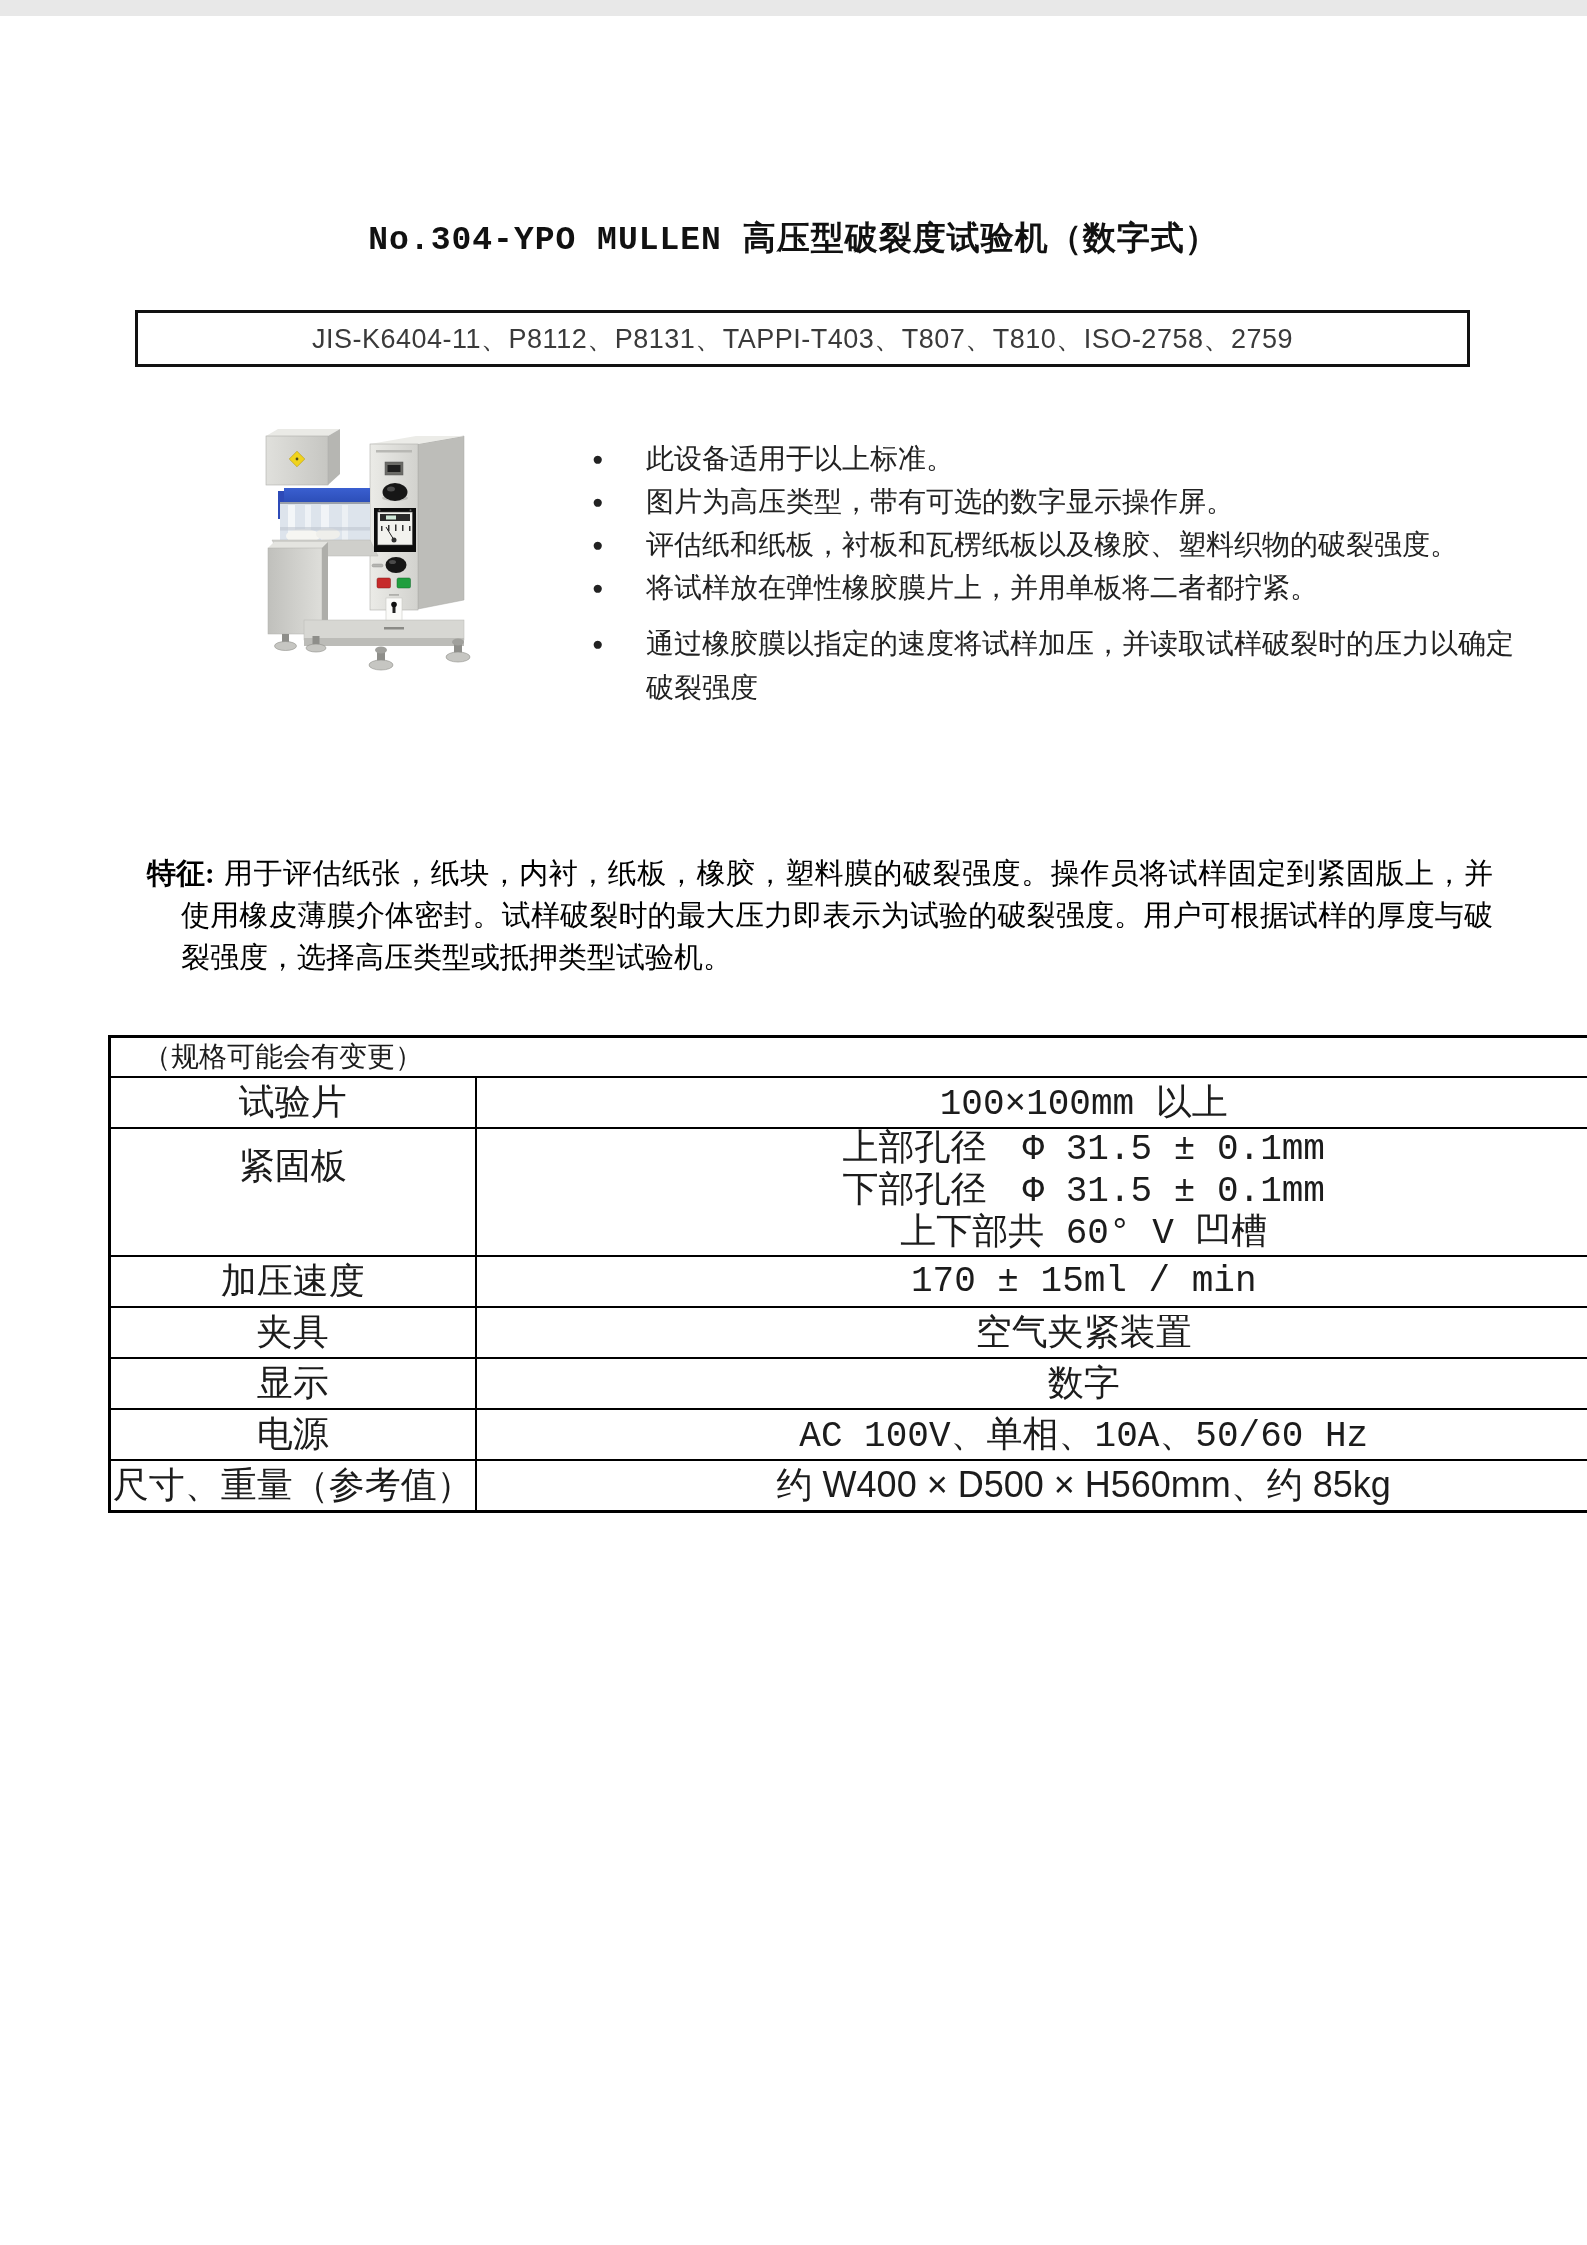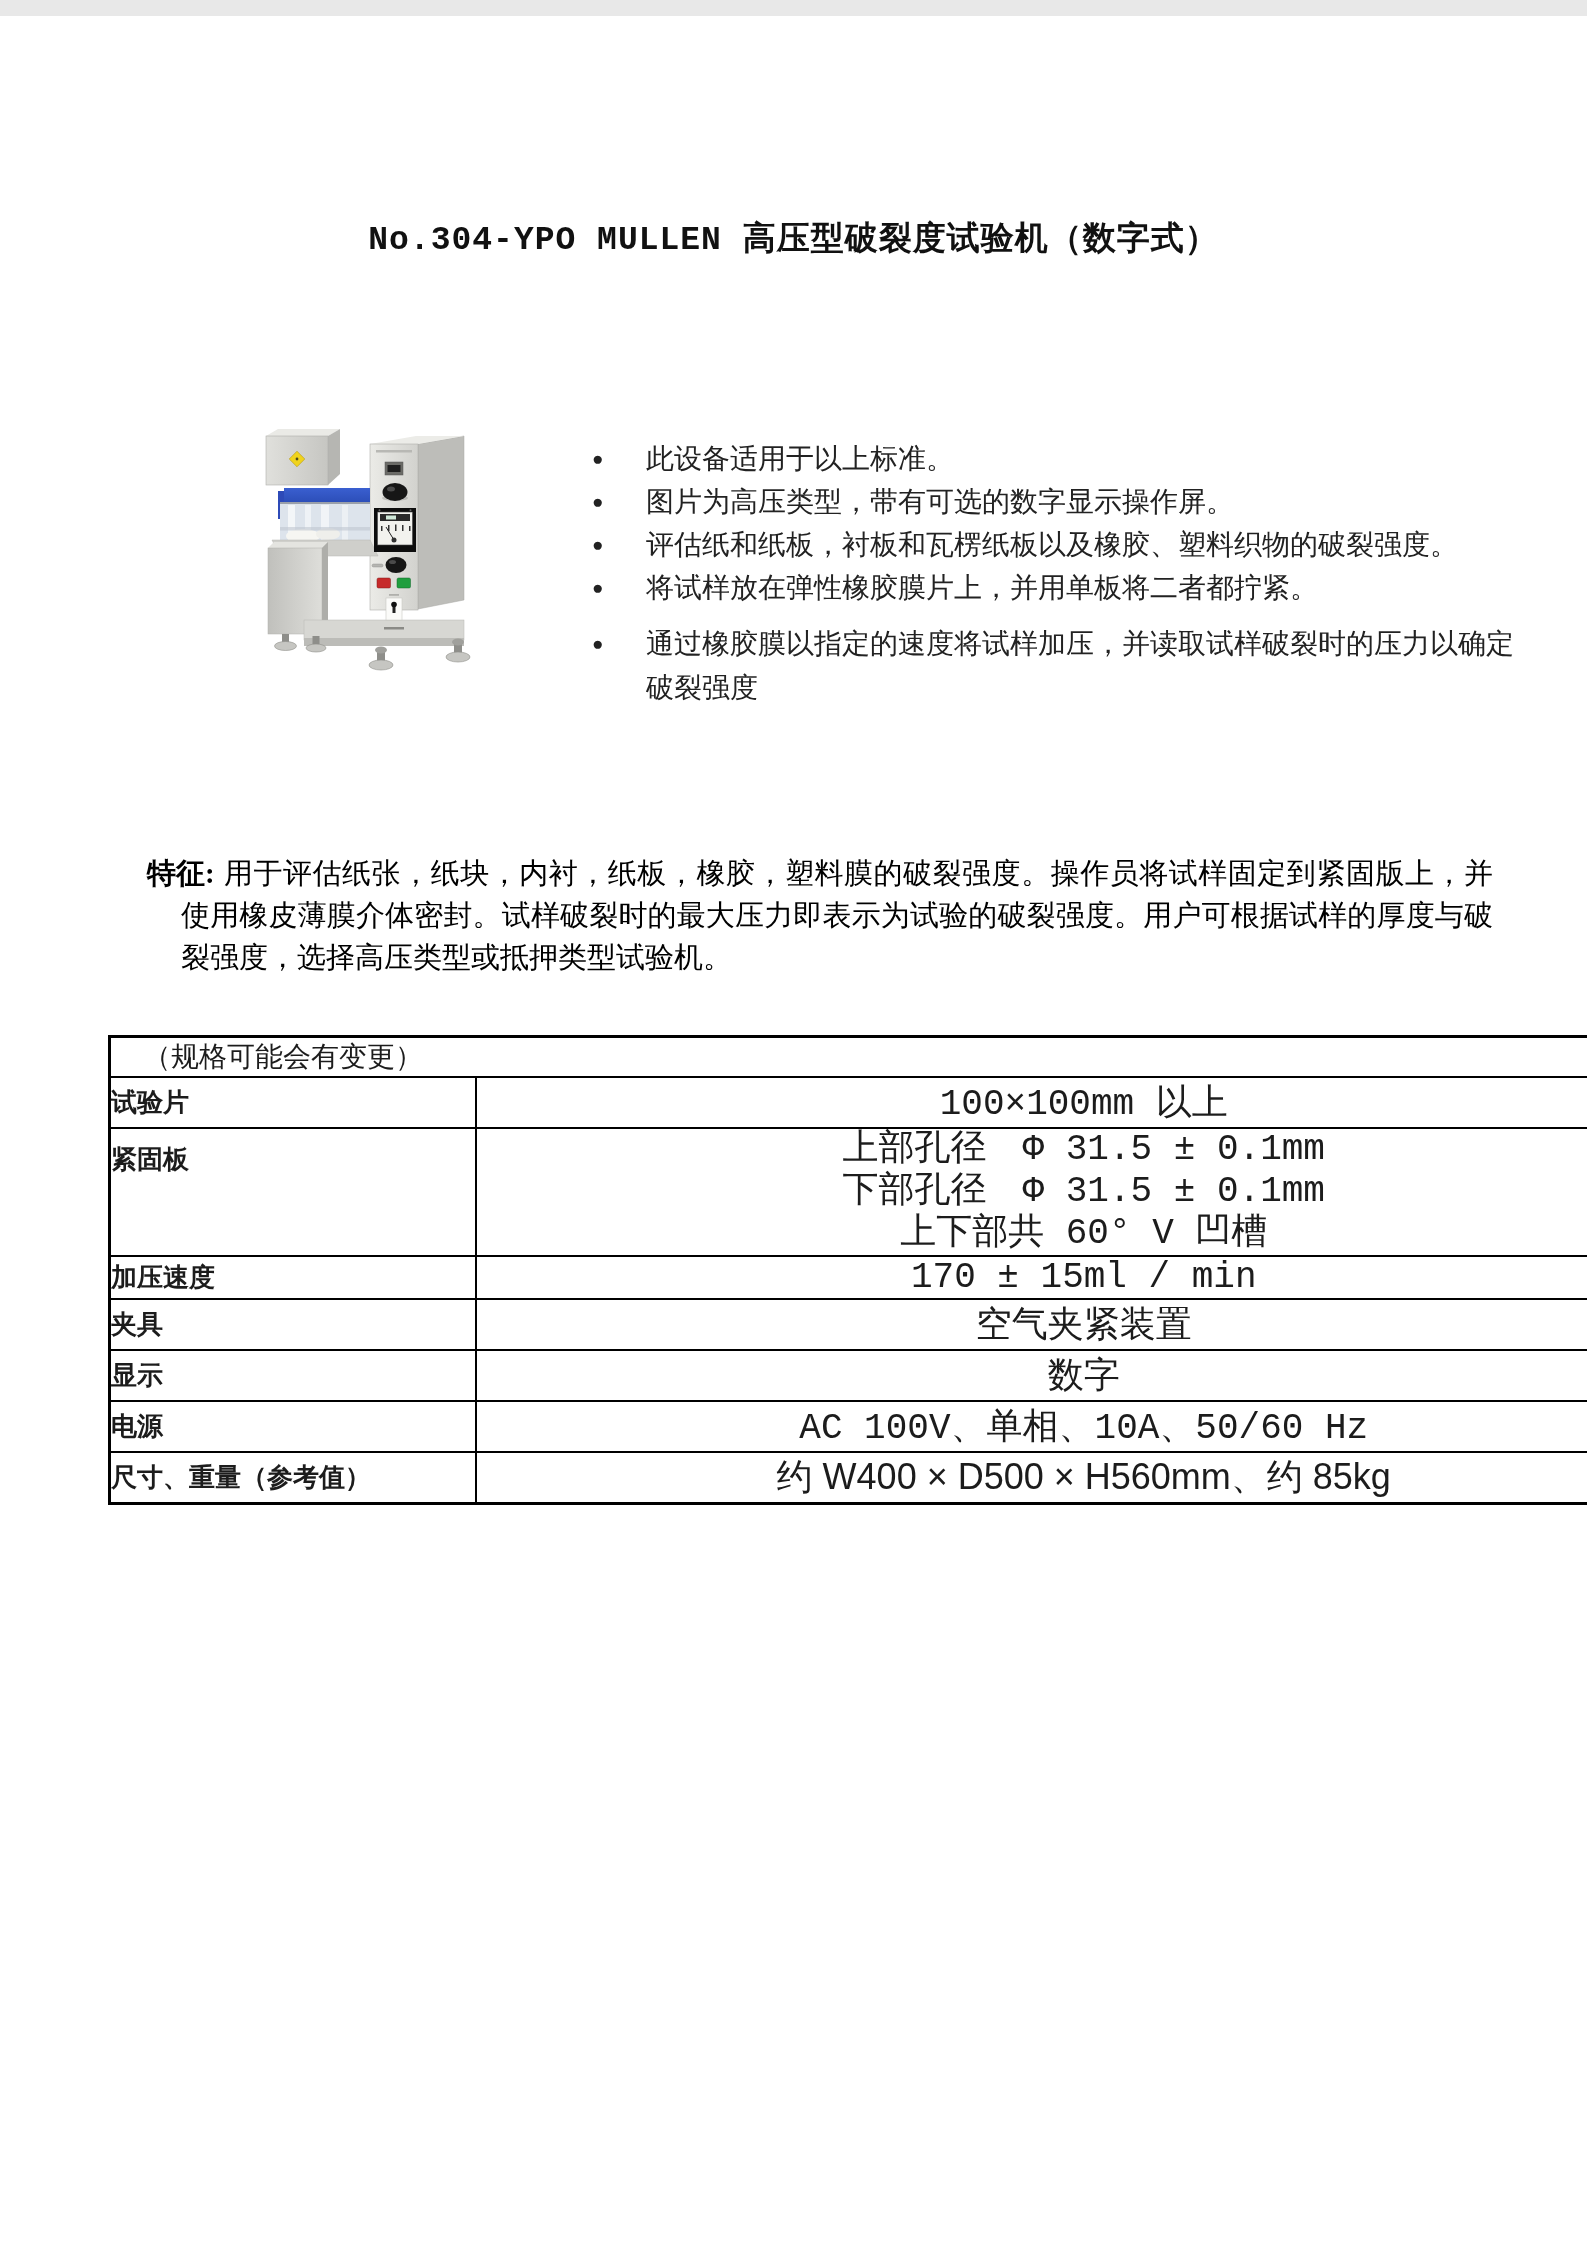"JIS-K6404-11、P8112、P8131、TAPPI-T403、T807" div.standards-box { html: none -> <div> <span>JIS-K6404-11、P8112、P8131、TAPPI-T403、T807、T810、ISO-2758、2759</span> </div> }
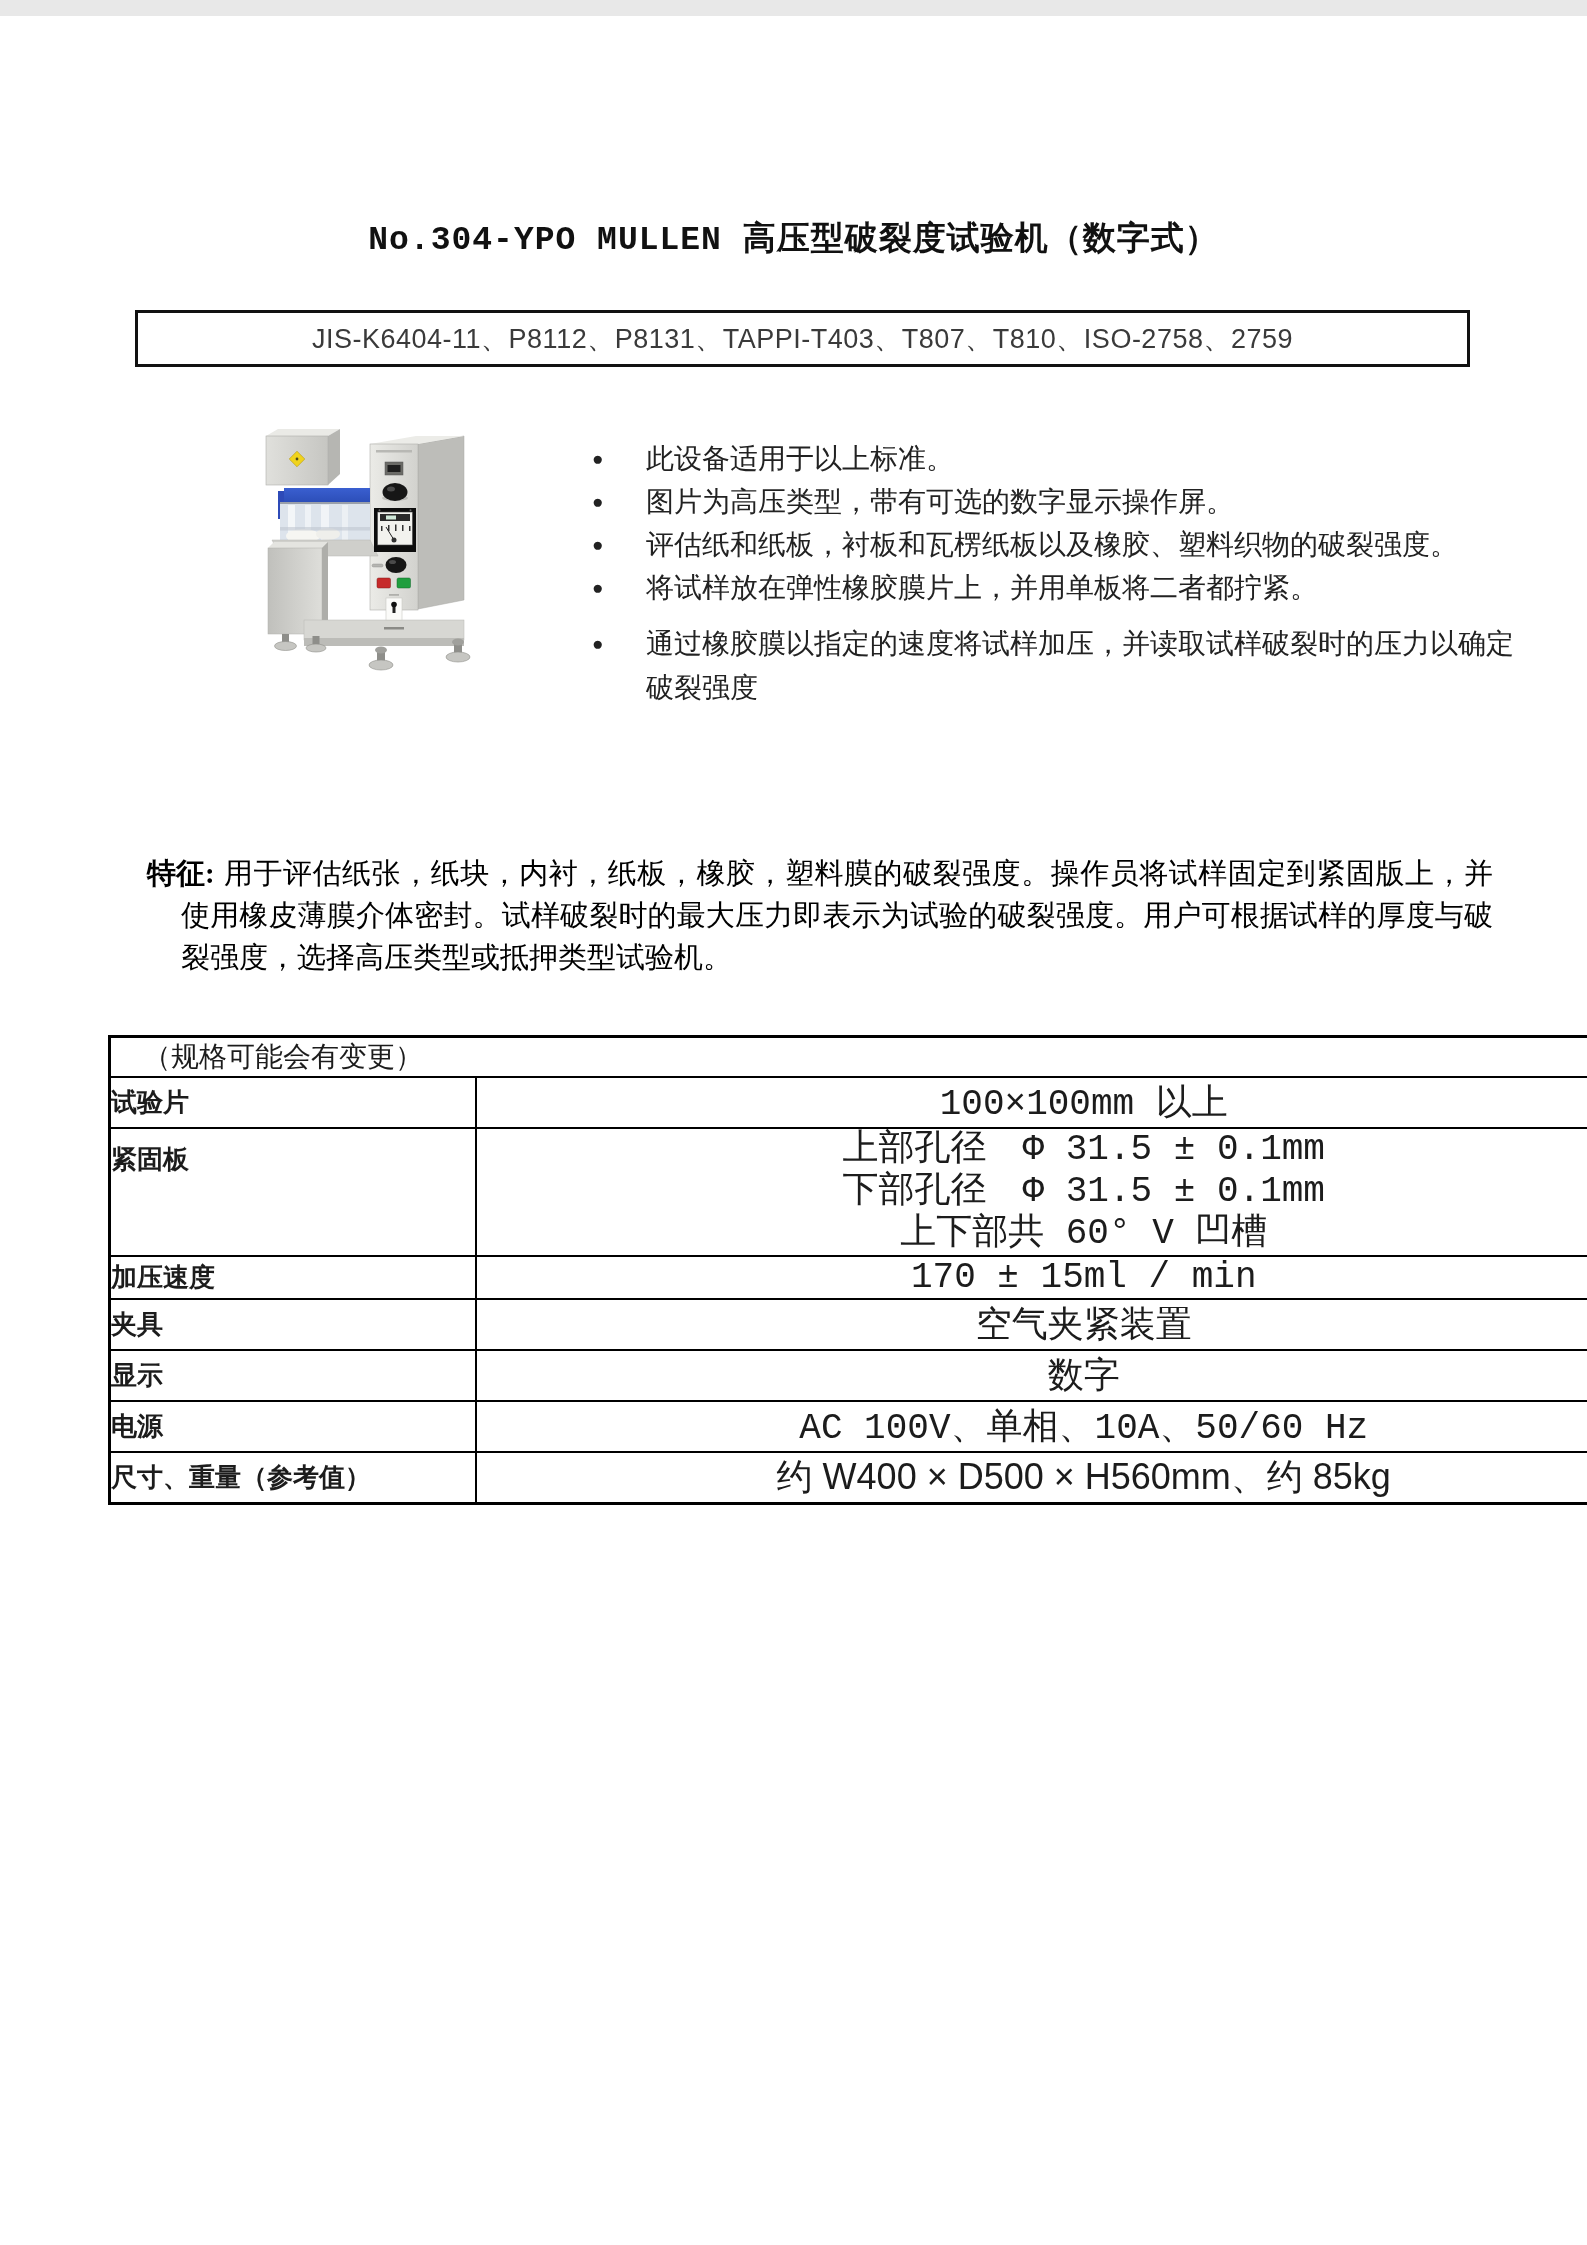"试验片" .spec-table .label { font-size: 26px -> 36px; font-weight: bold -> normal; text-align: none -> center }
